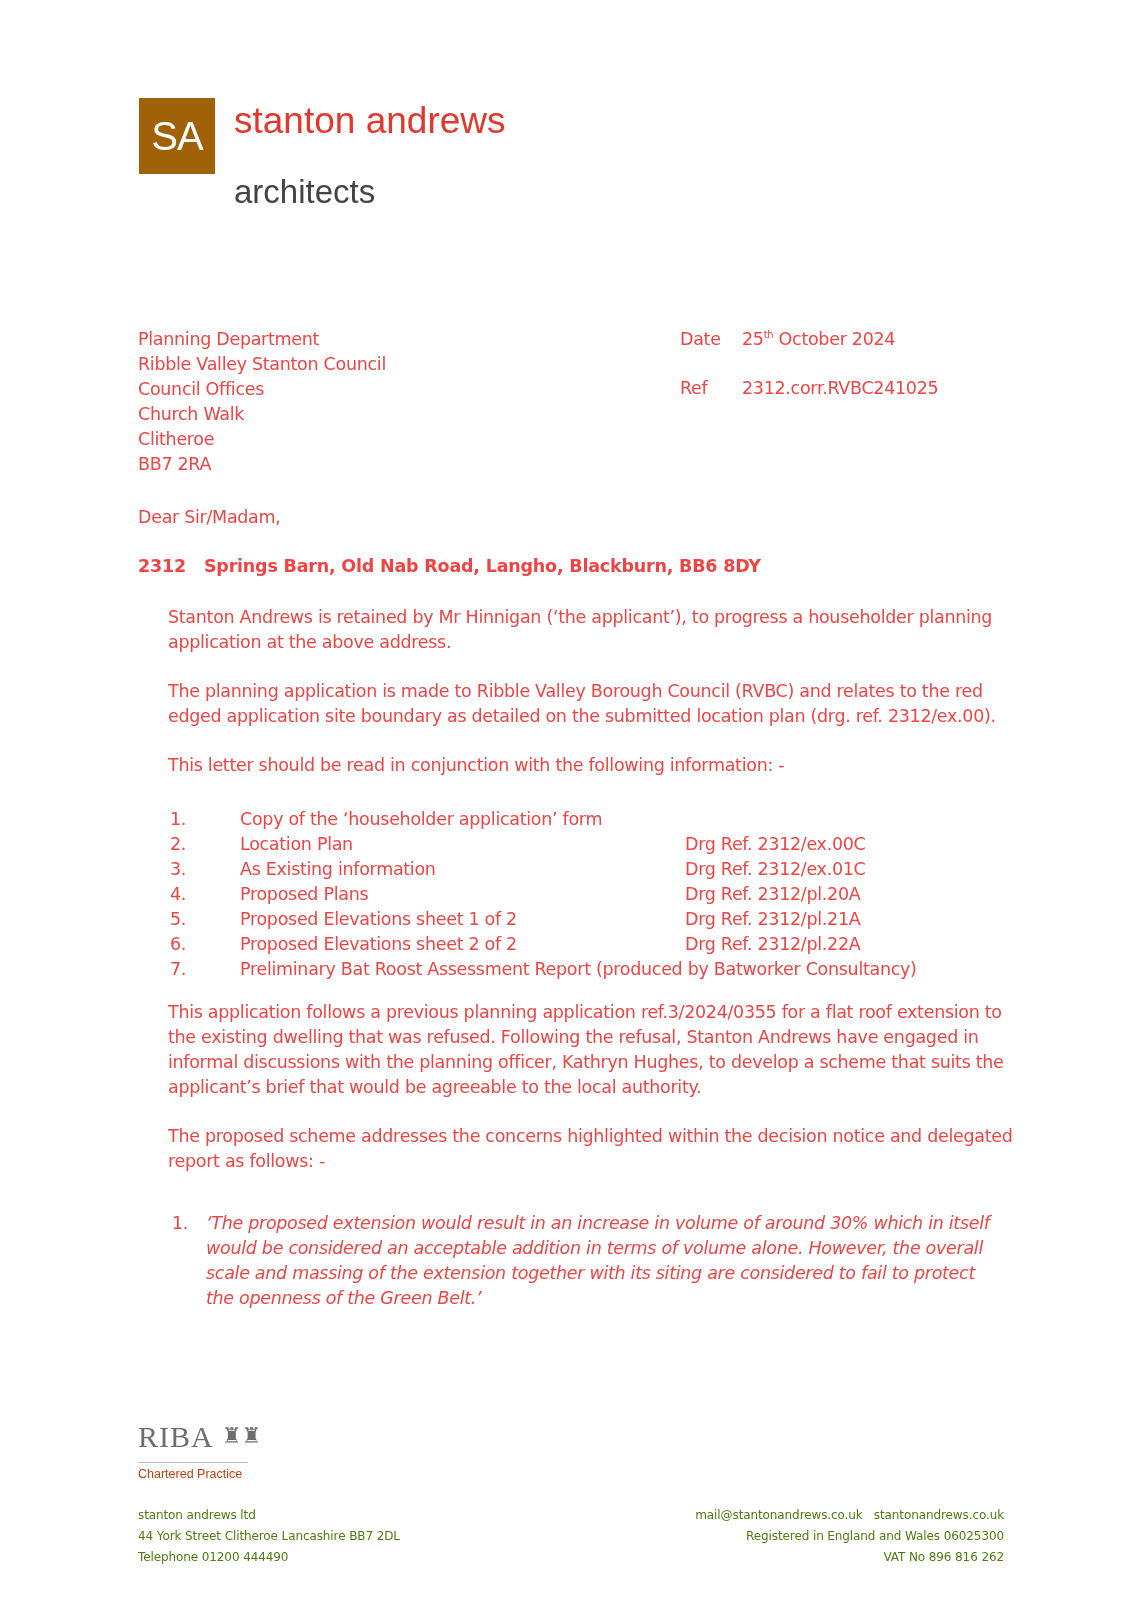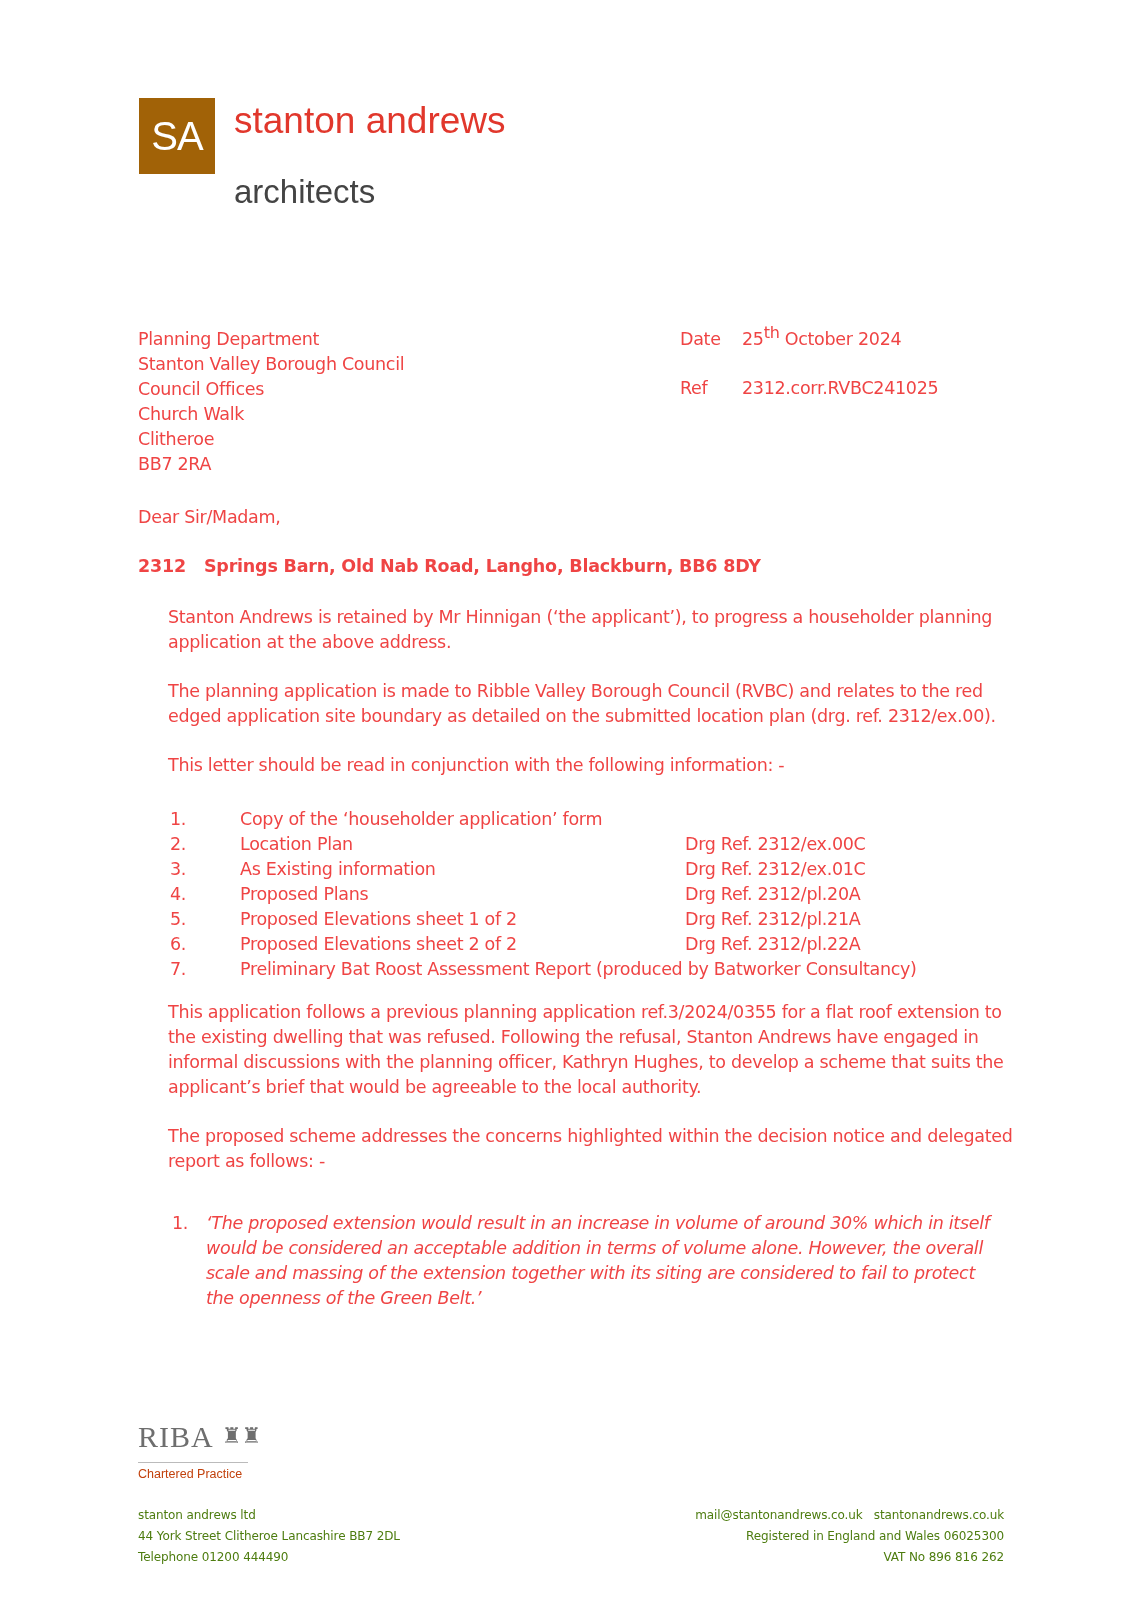"th" sup { font-size: 16px -> 10px }
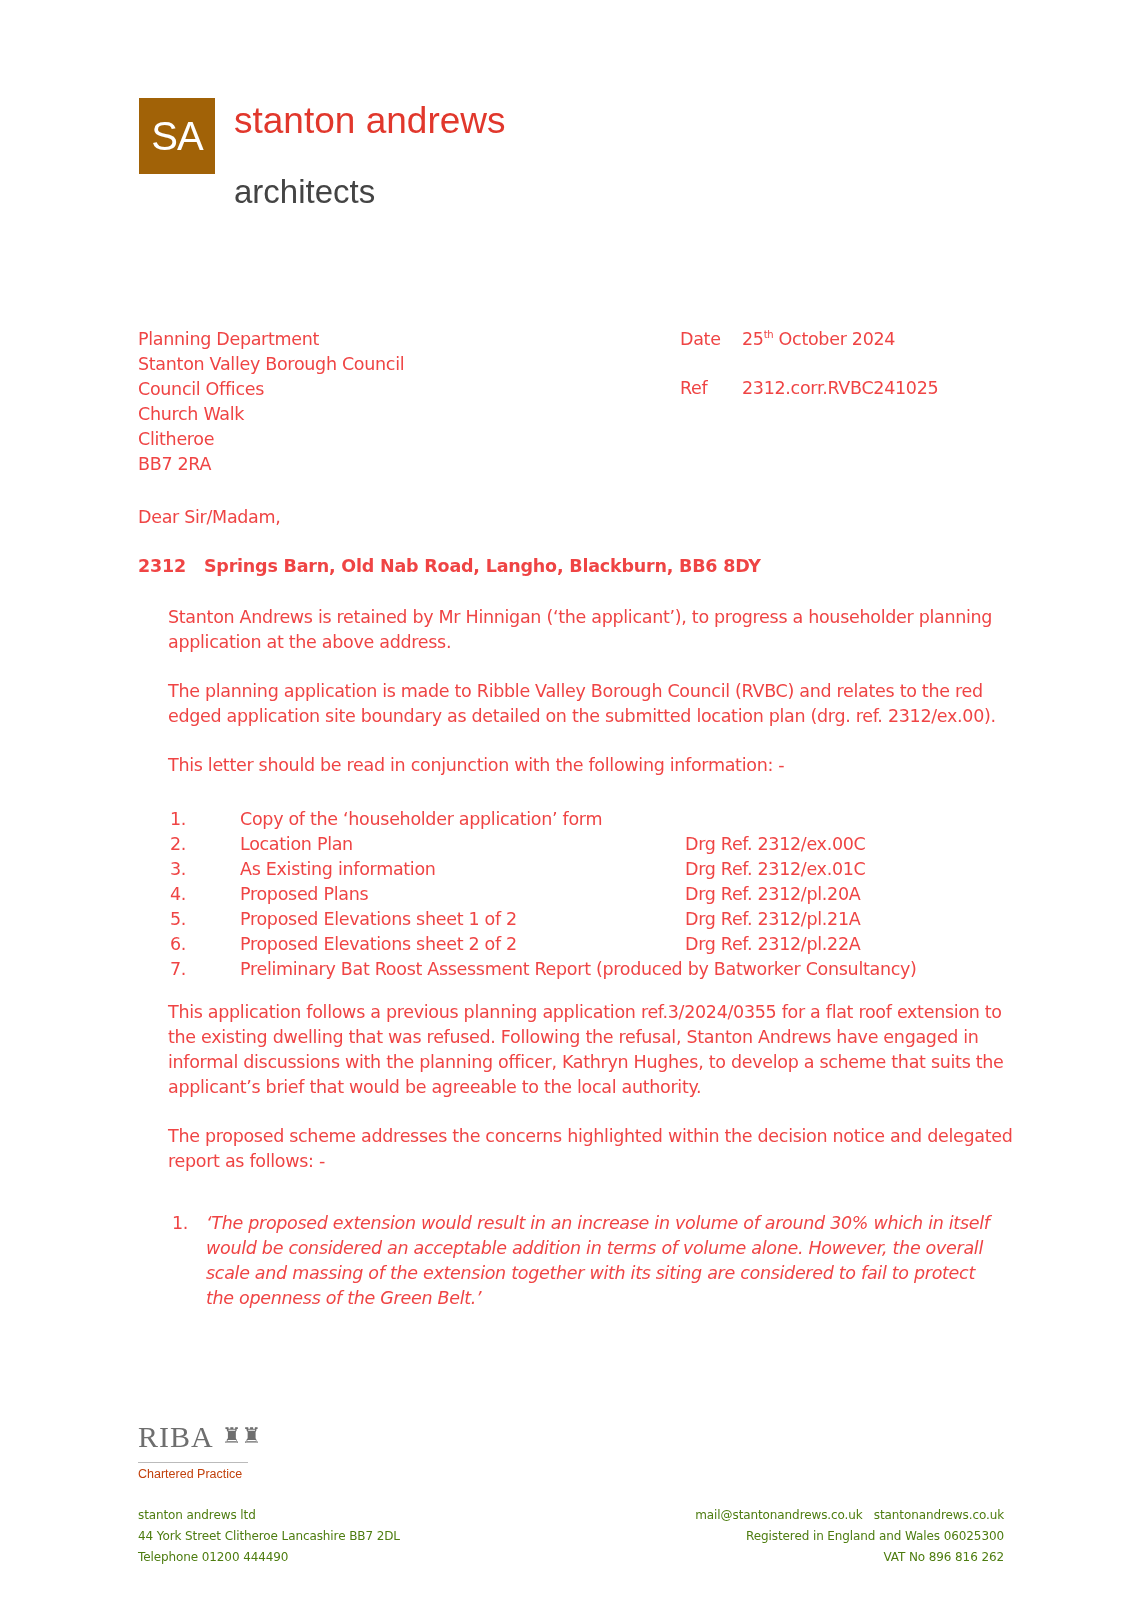"Stanton Valley Borough Council" div { text: Stanton Valley Borough -> Ribble Valley Stanton }
